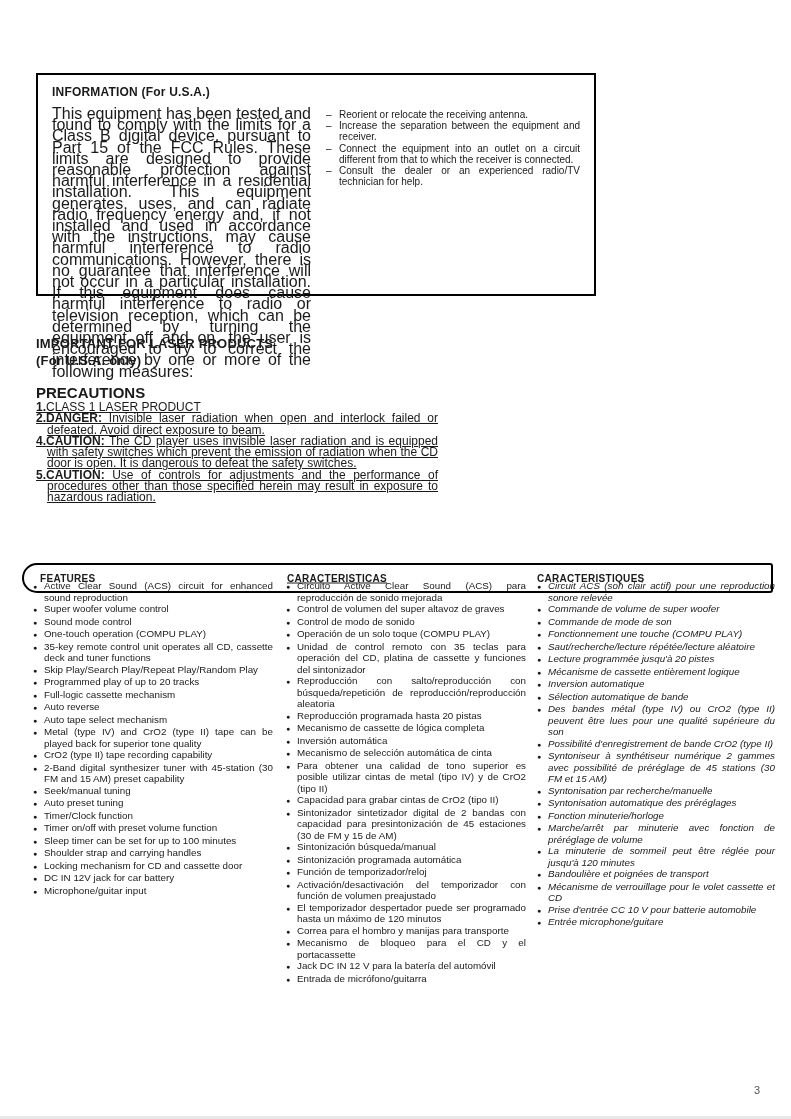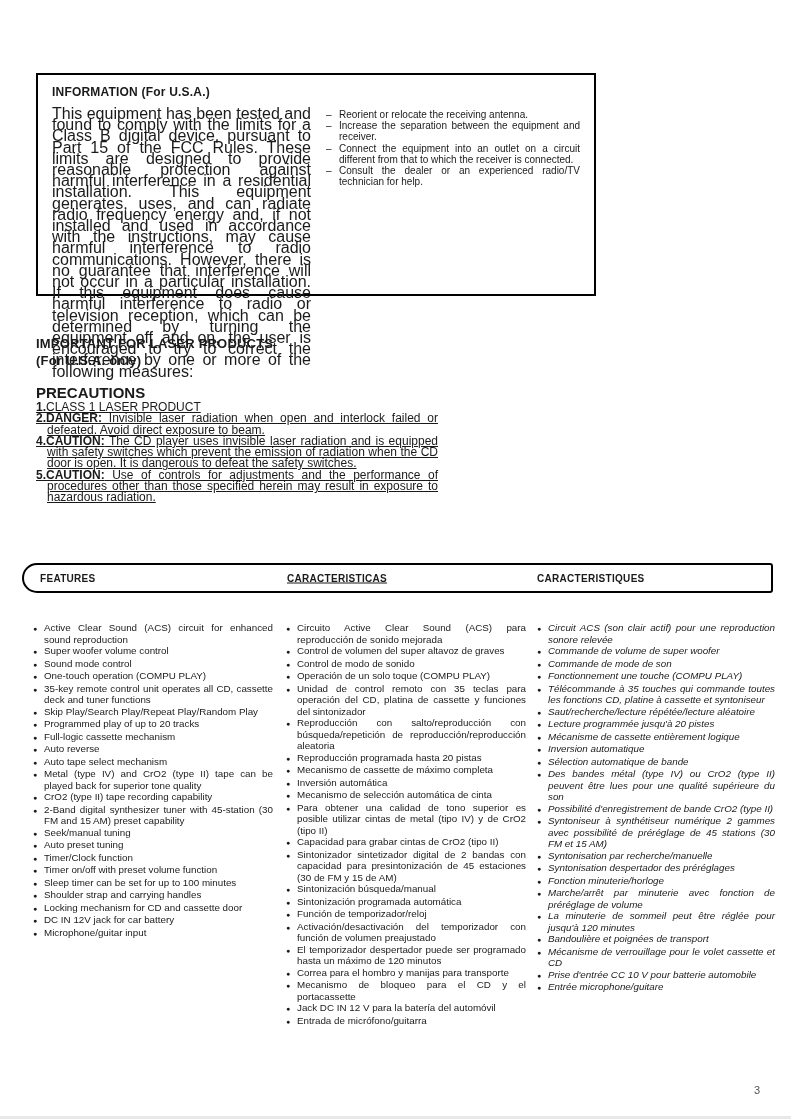"Active Clear Sound (ACS) circuit" .features-cols { top: 622px -> 580px }
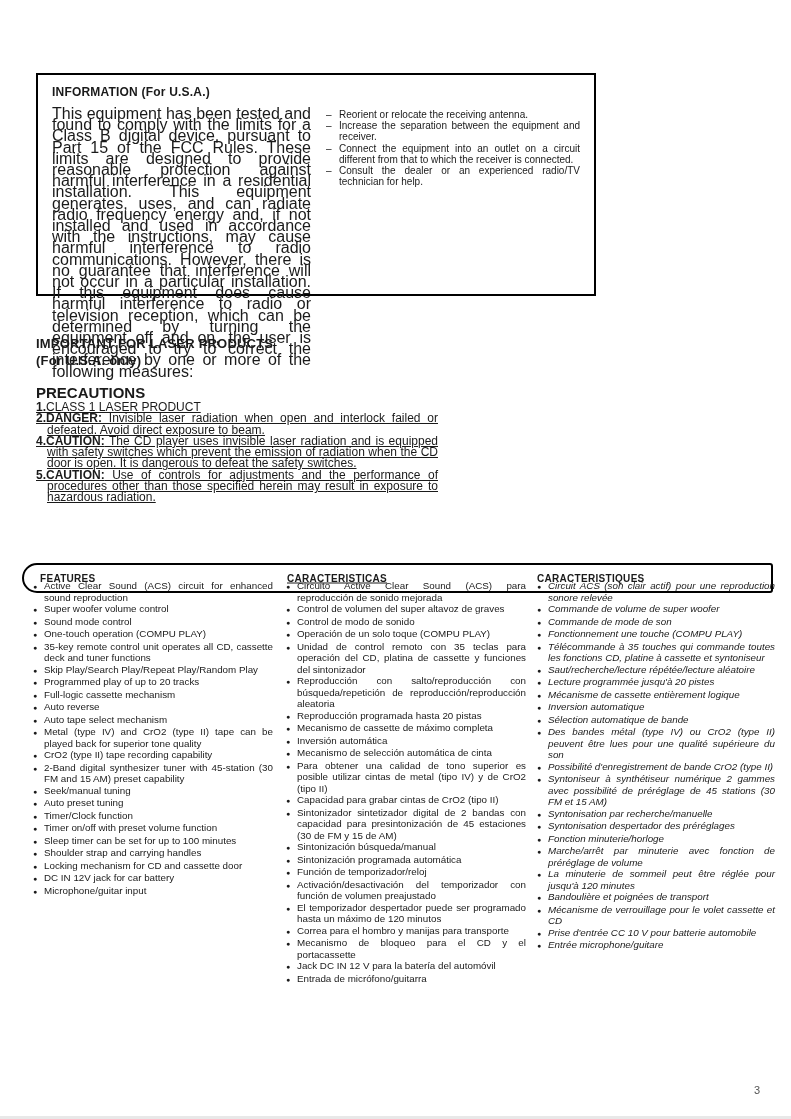"Télécommande à 35 touches qui" li { html: <li> <span>●</span> <span>Télécommande à 35 touches qui commande toutes les fonctions CD, platine à cassette et syntoniseur</span> </li> -> none }
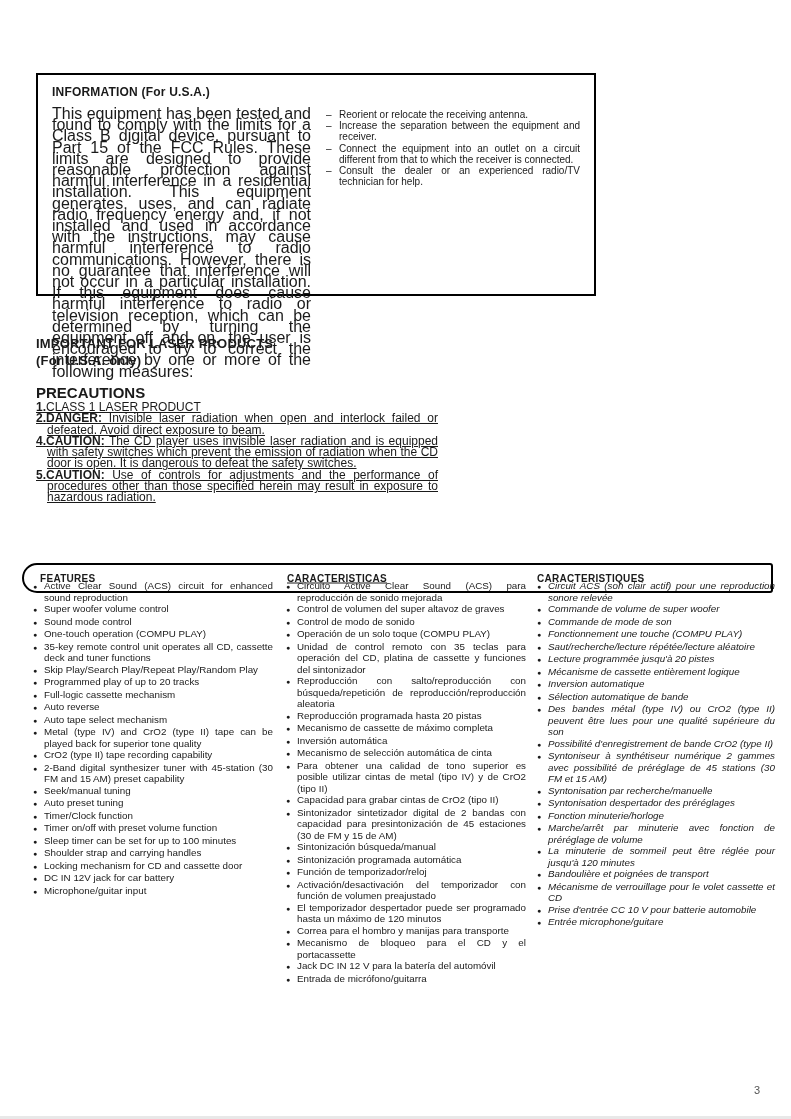"Mecanismo de cassette de máximo" span.ftext { text: máximo -> lógica }
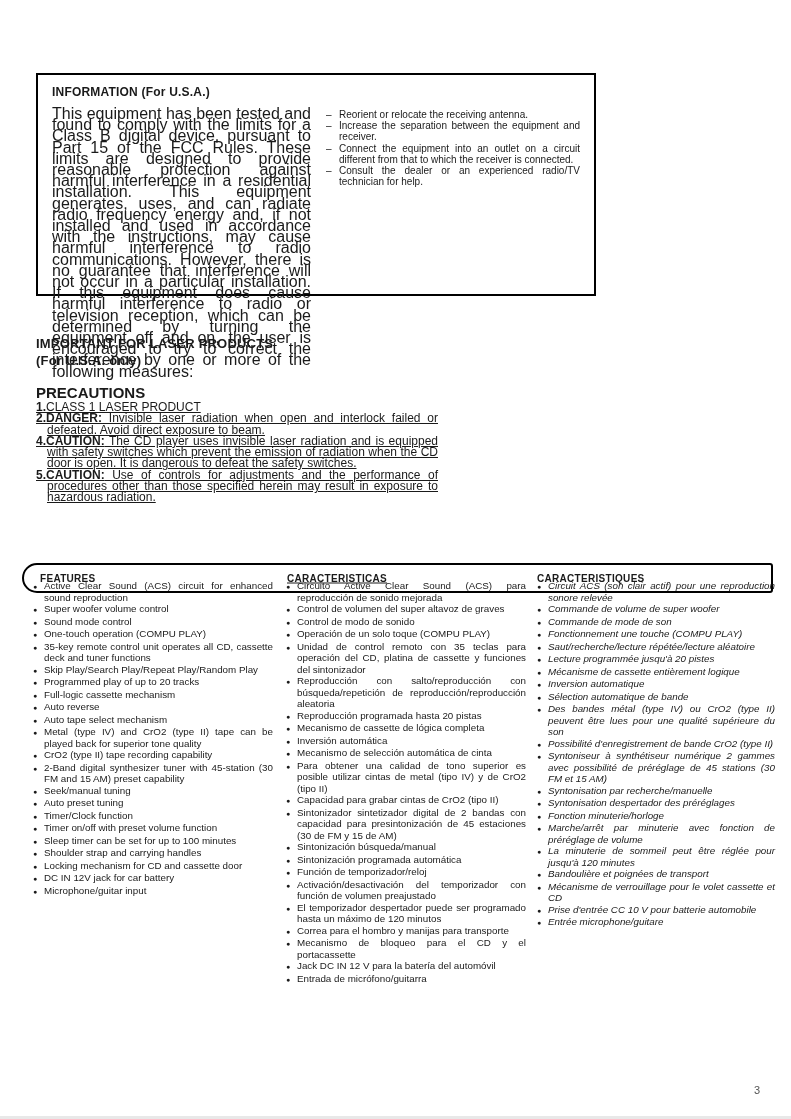"Syntonisation despertador des" span.ftext { text: despertador -> automatique }
